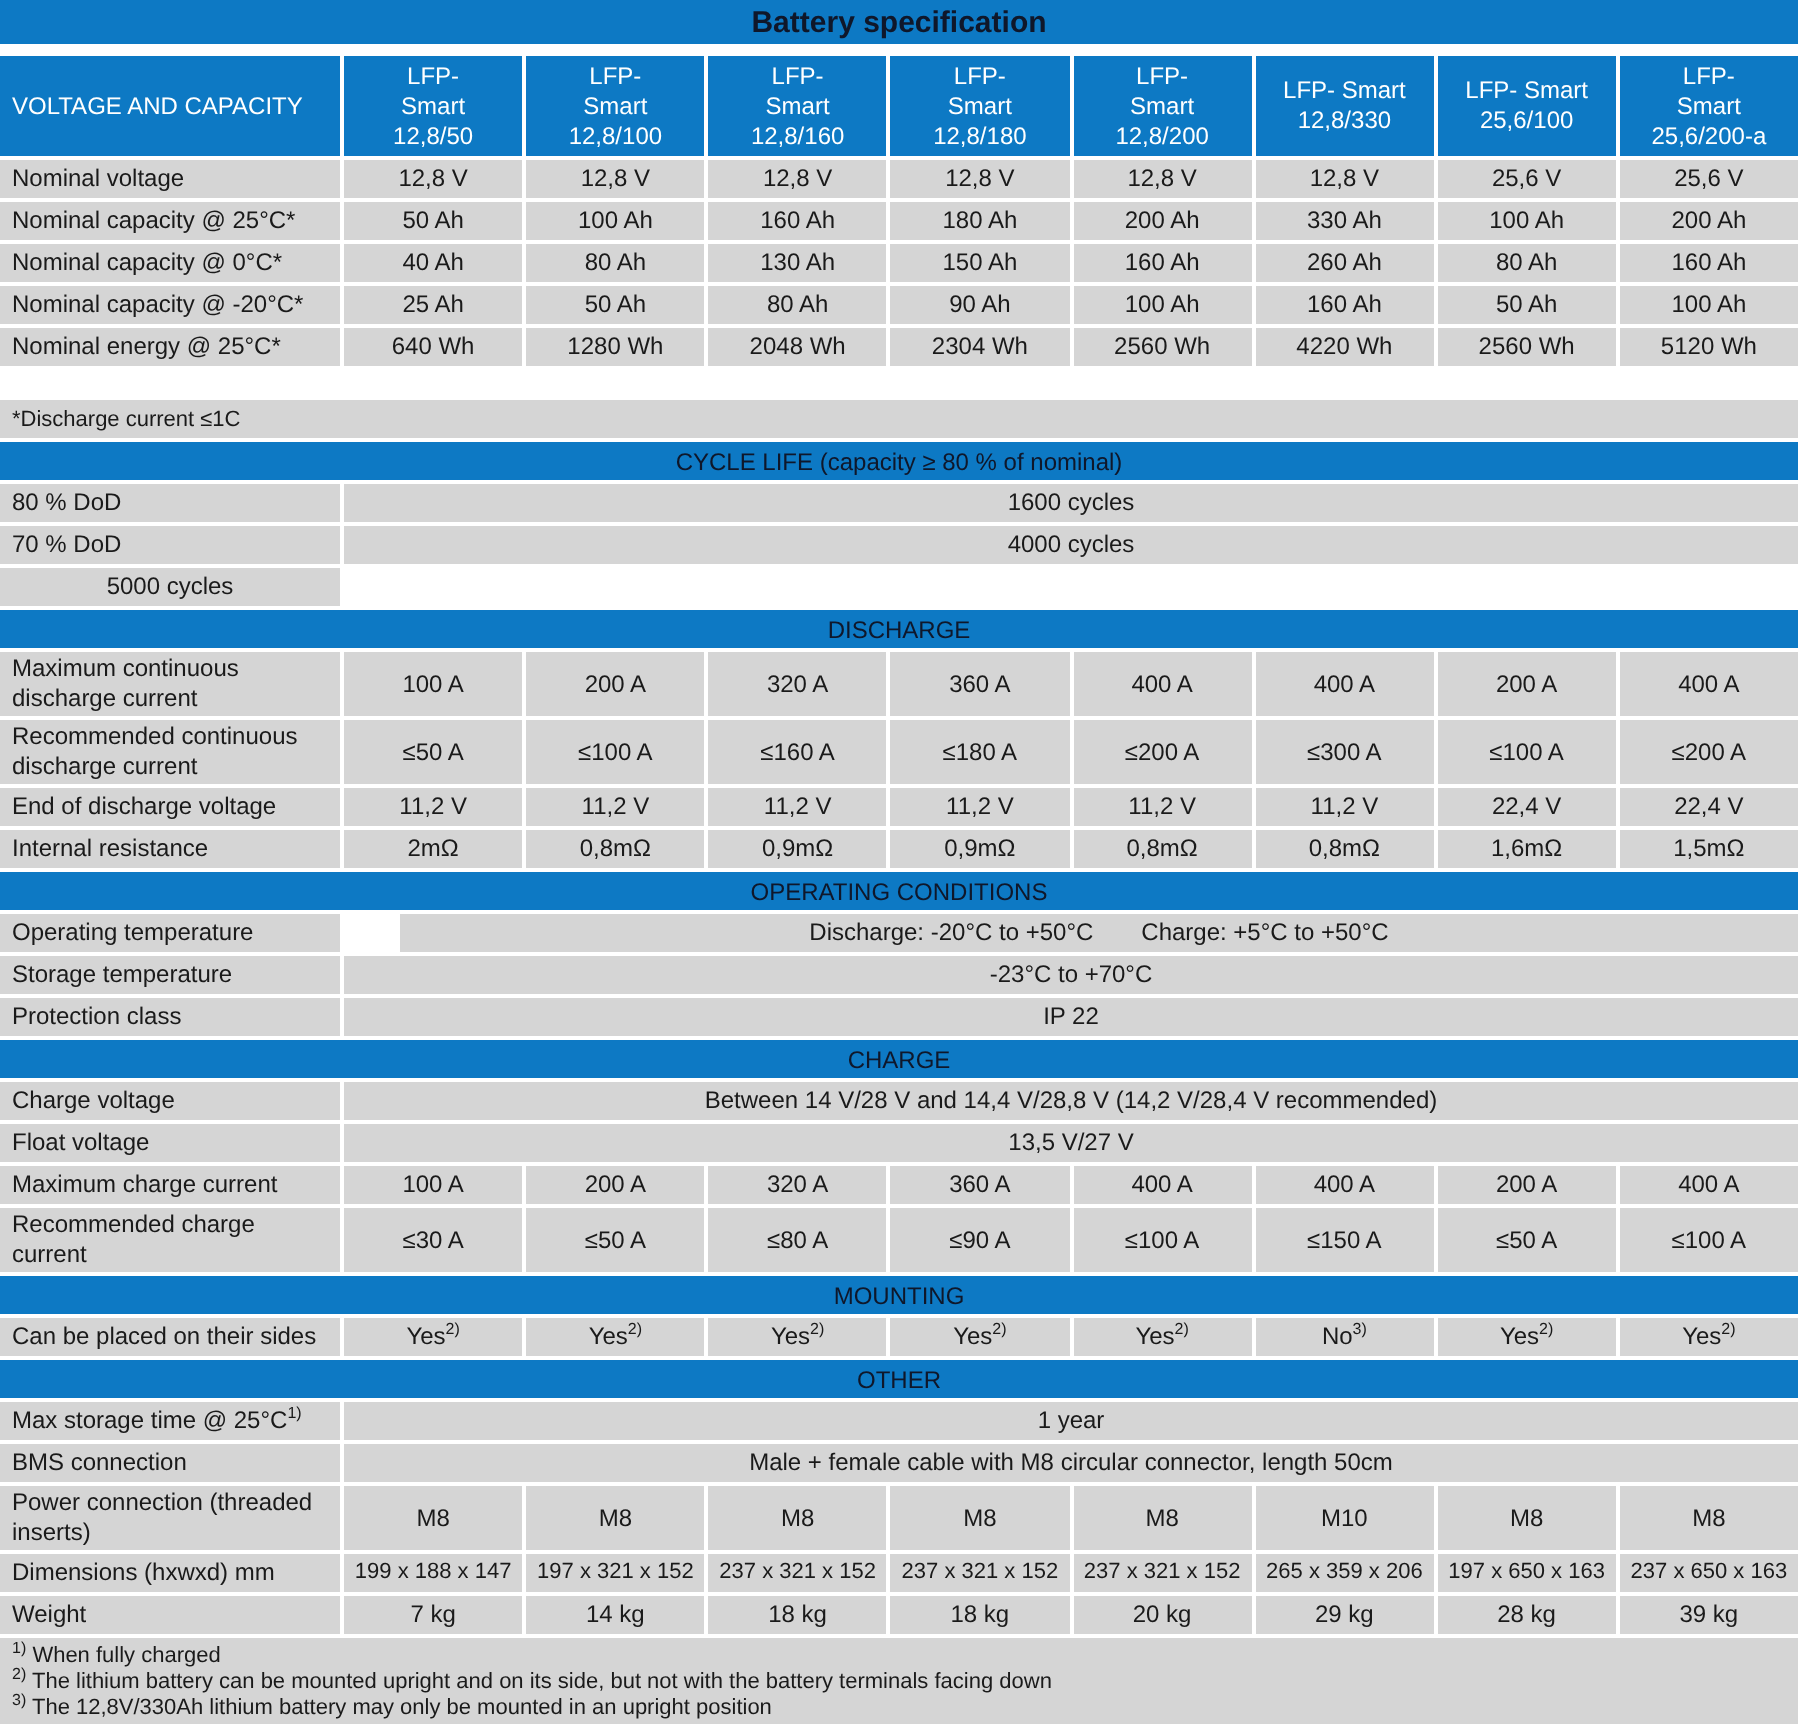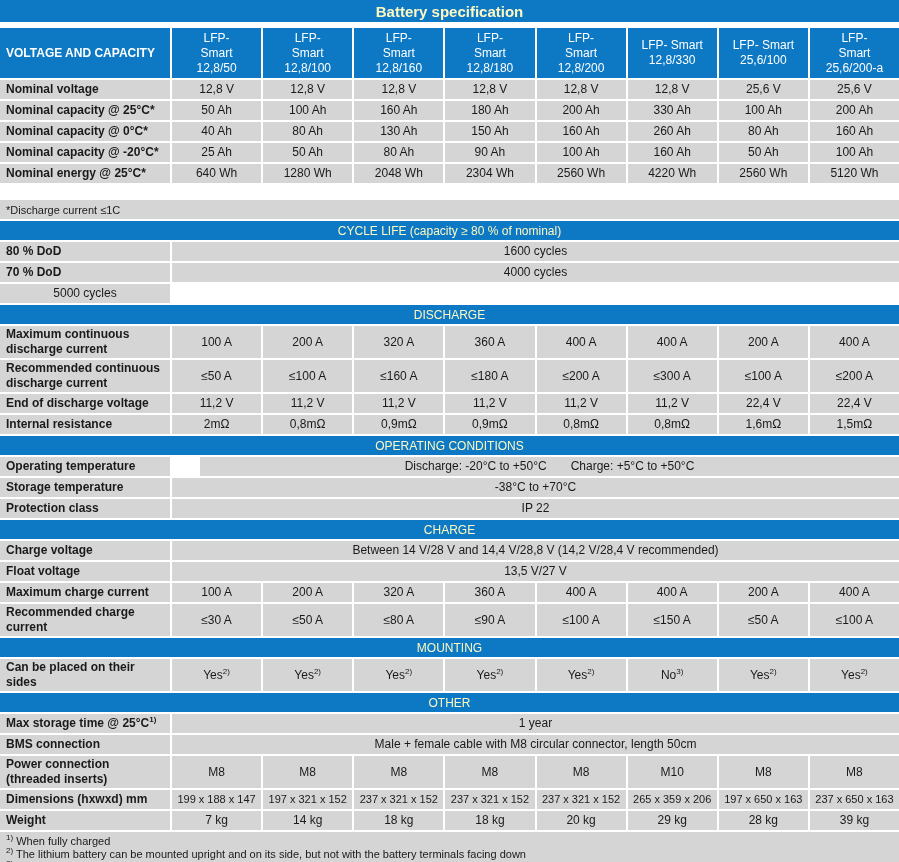"Battery specification" .bar { color: #fef9c3 -> #0f172a }
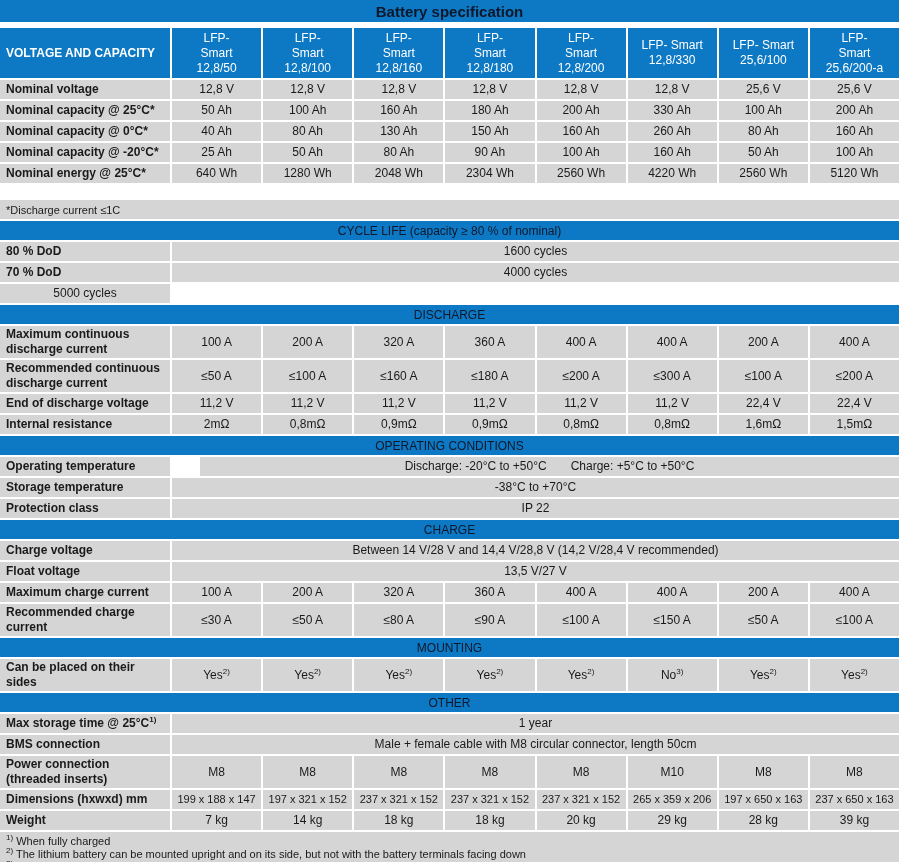"VOLTAGE AND CAPACITY" .cell.label { font-weight: bold -> none }
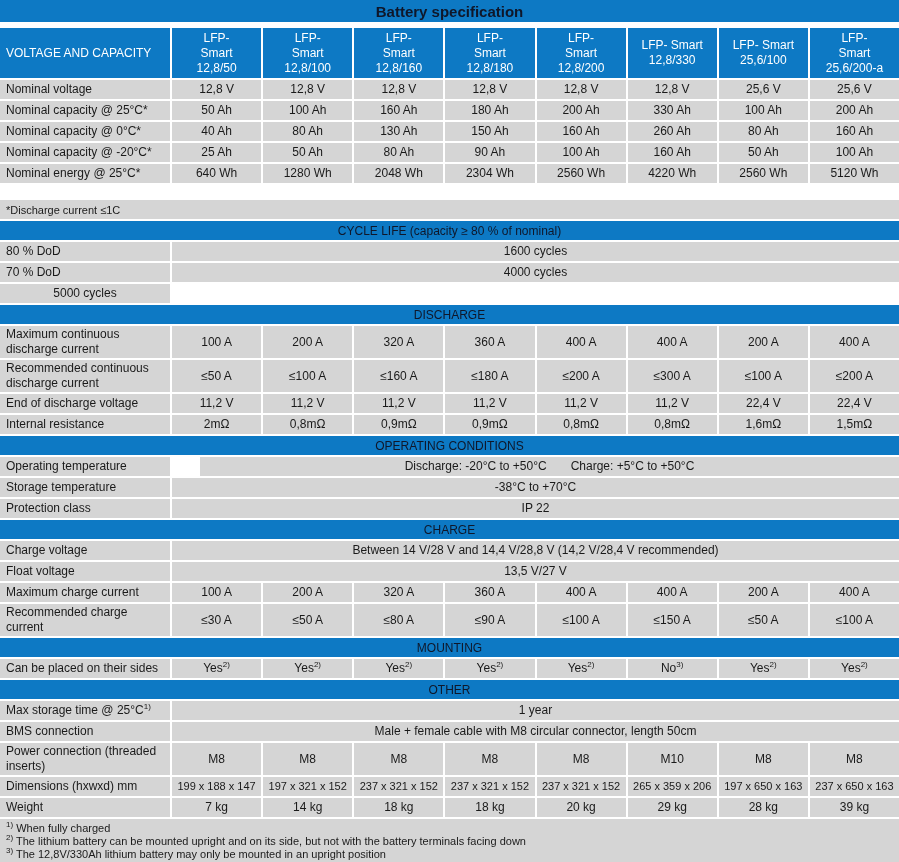"-38°C to +70°C" div.cell { text: -38 -> -23 }
